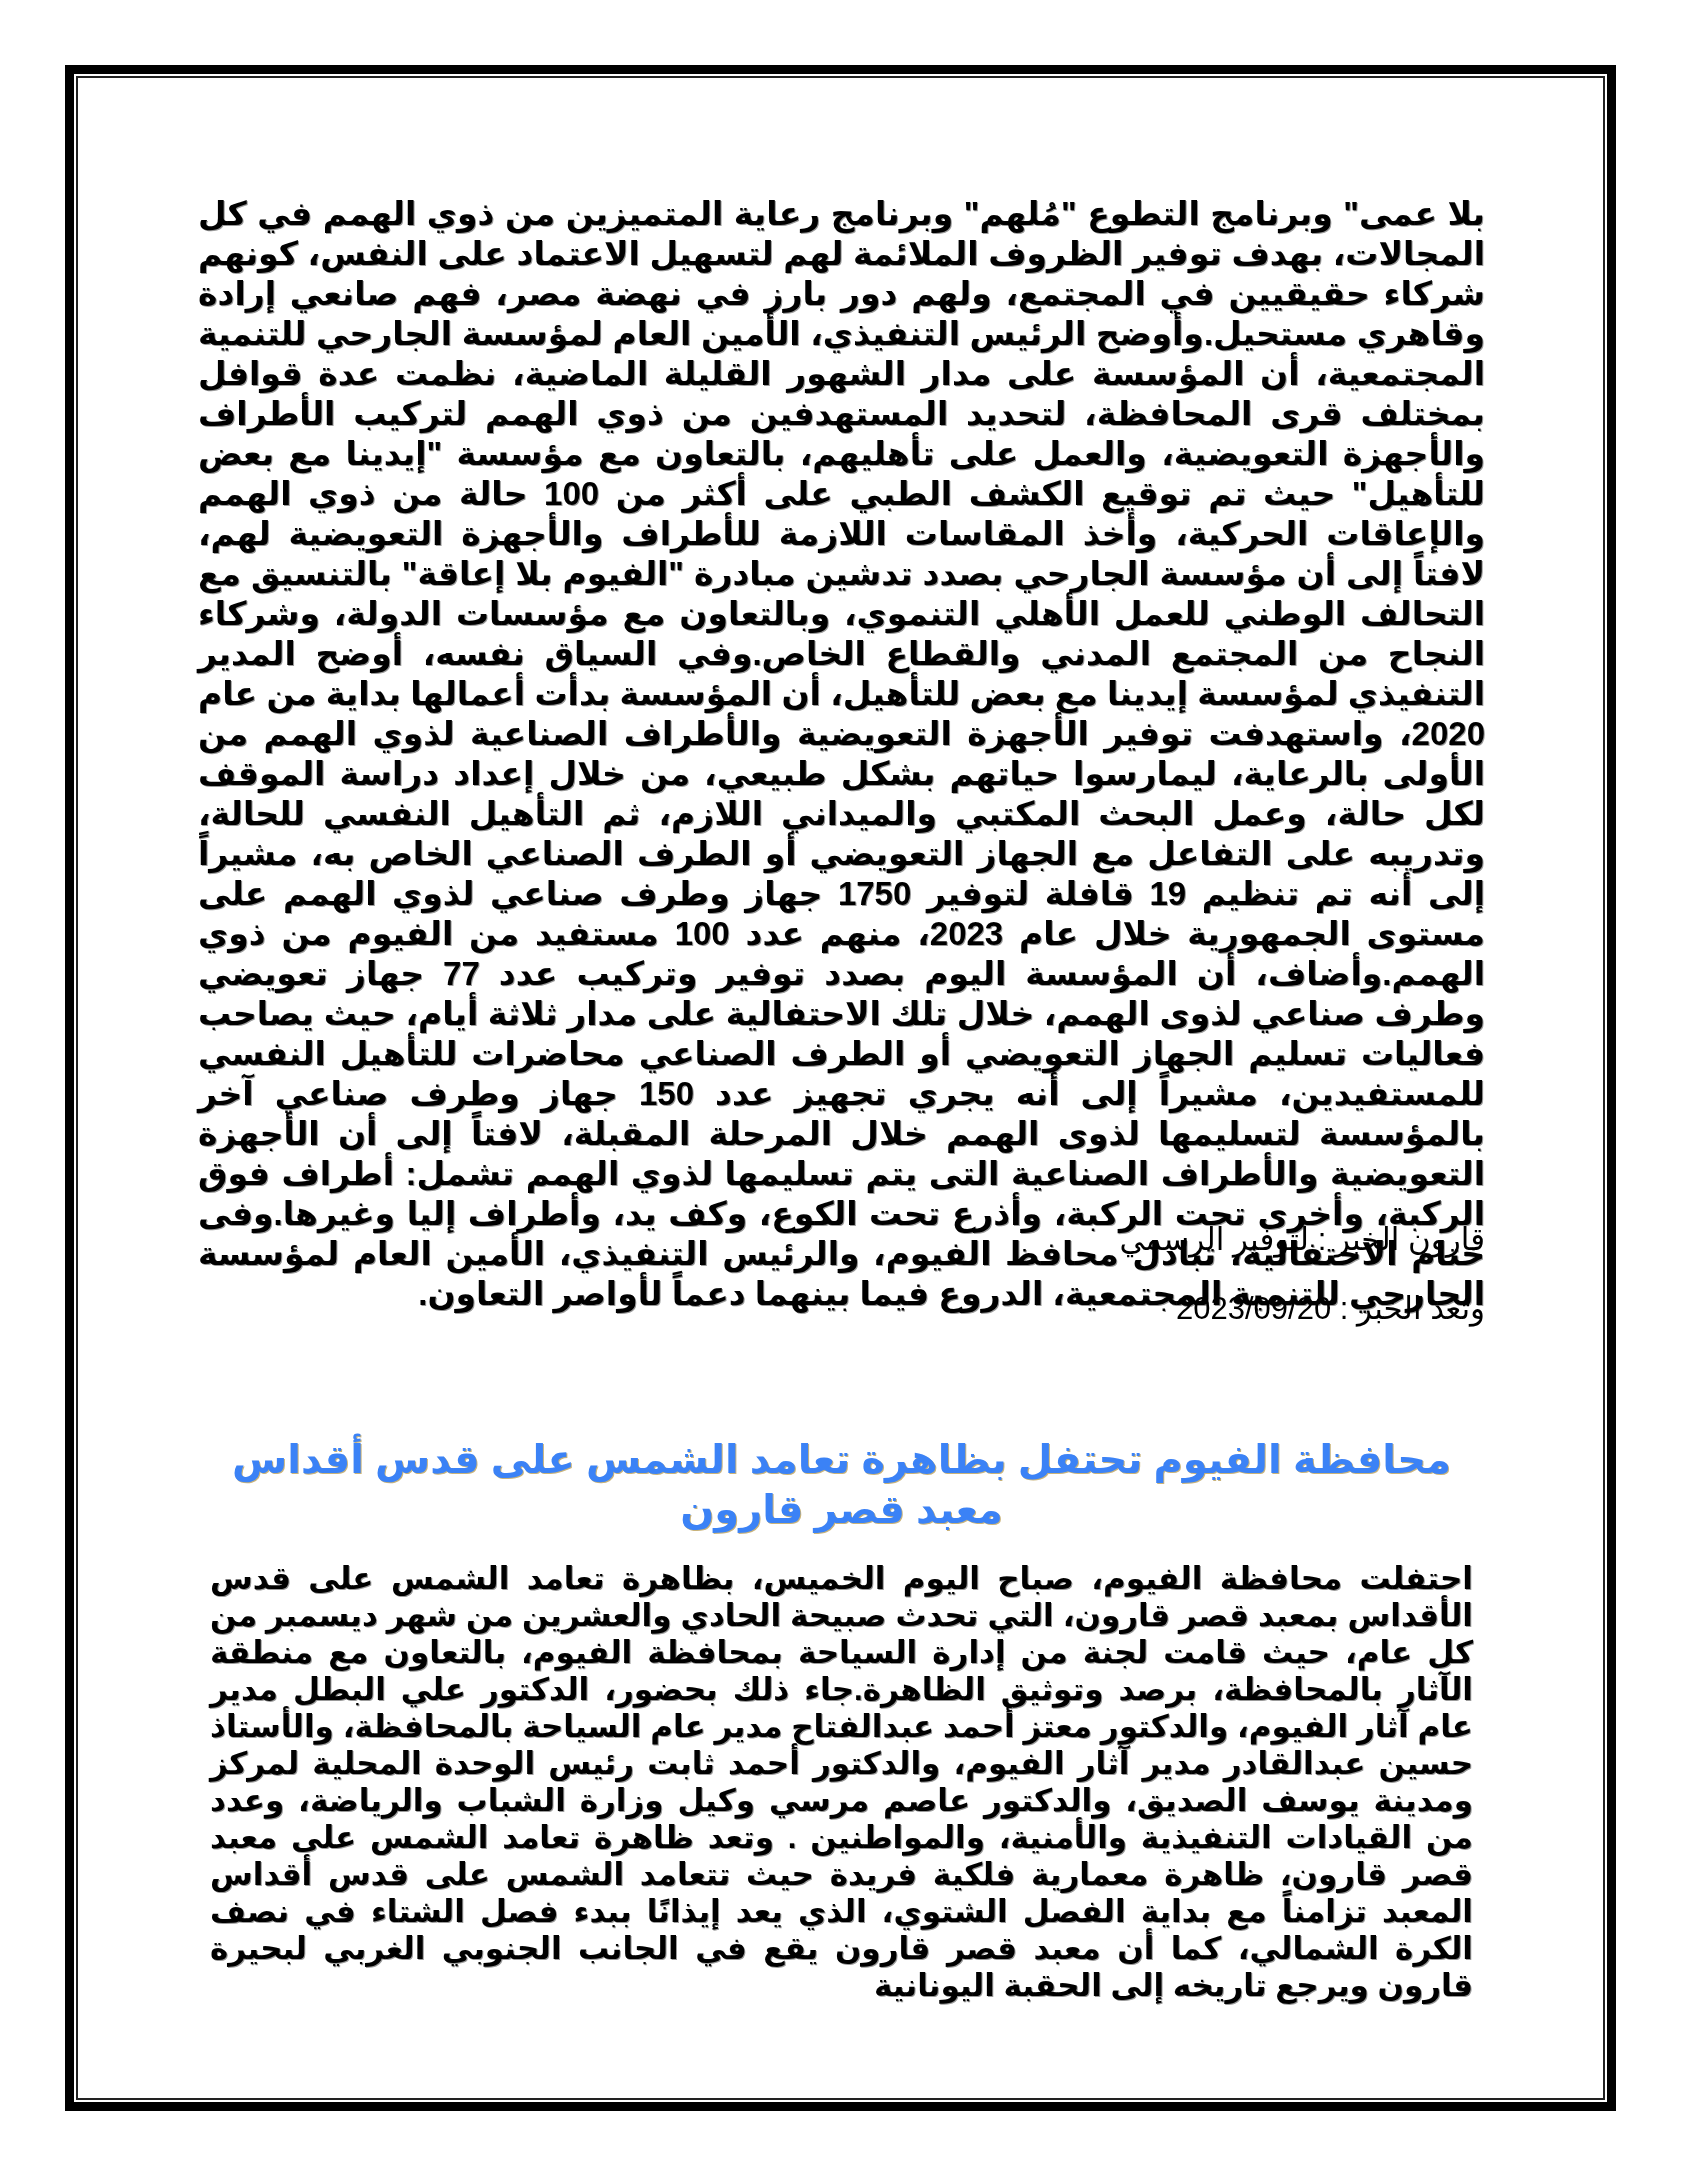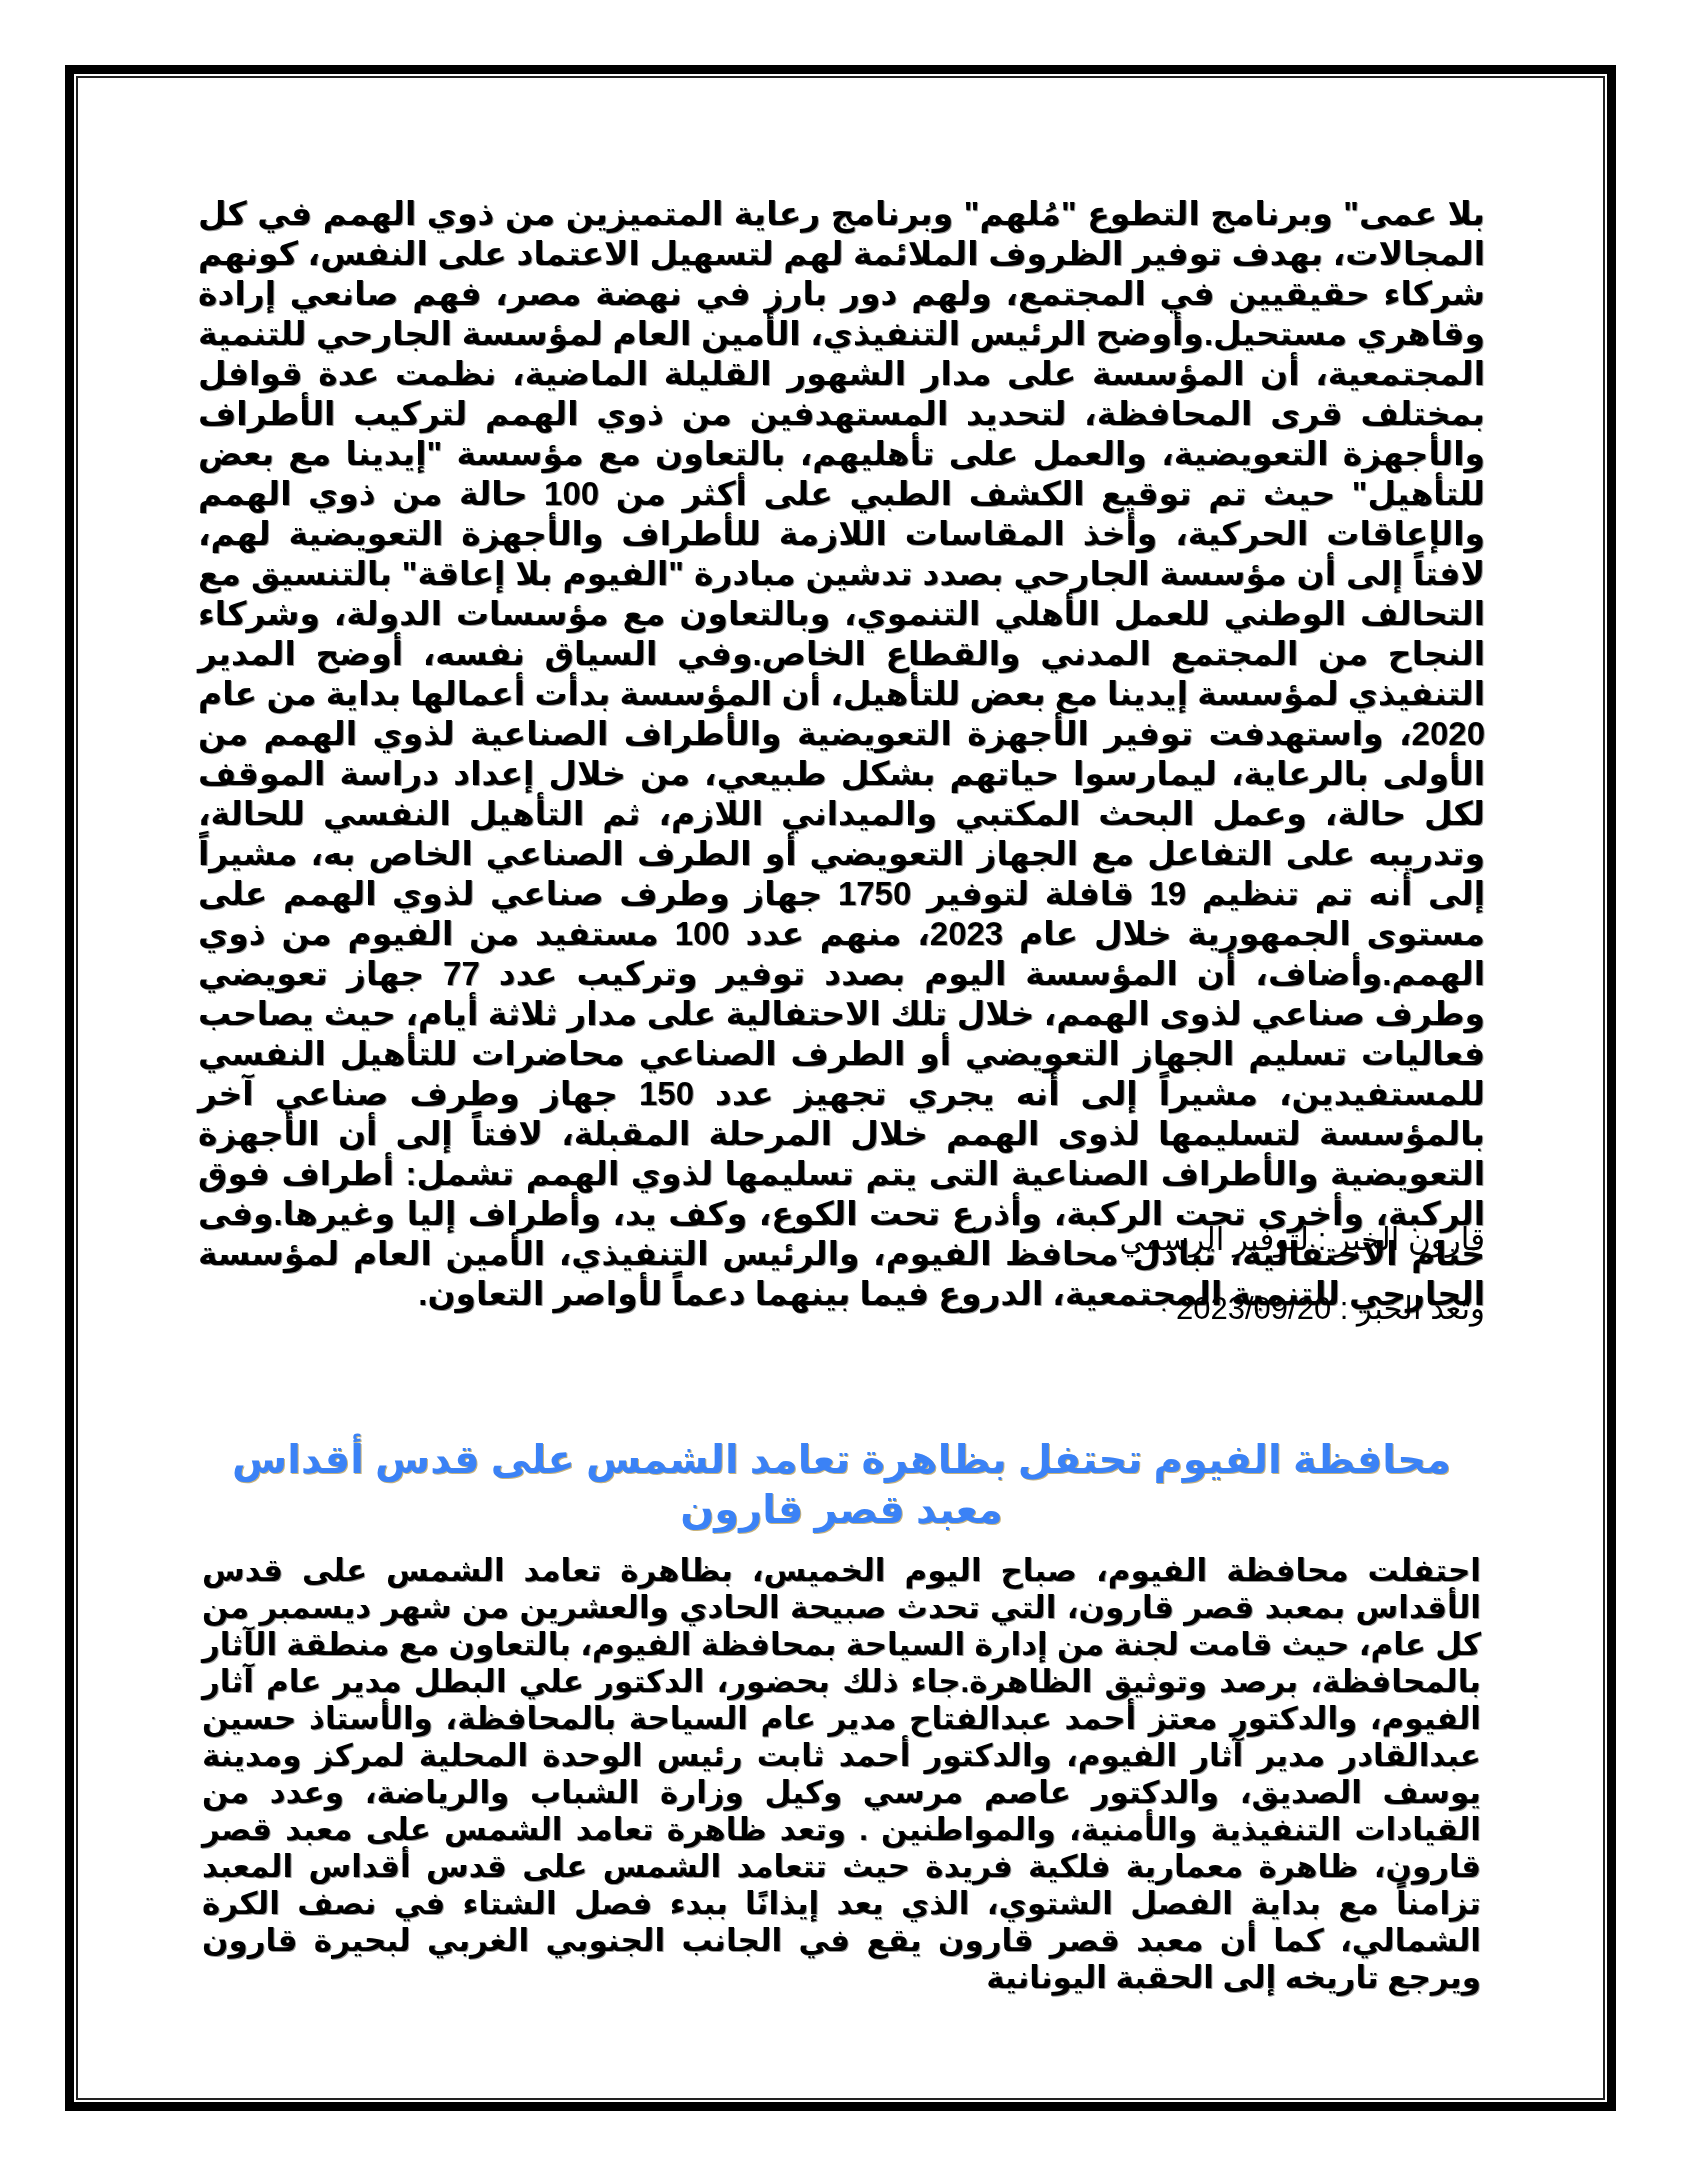"احتفلت محافظة الفيوم، صباح اليوم" .second-body p { margin: 4px -> 12px }
